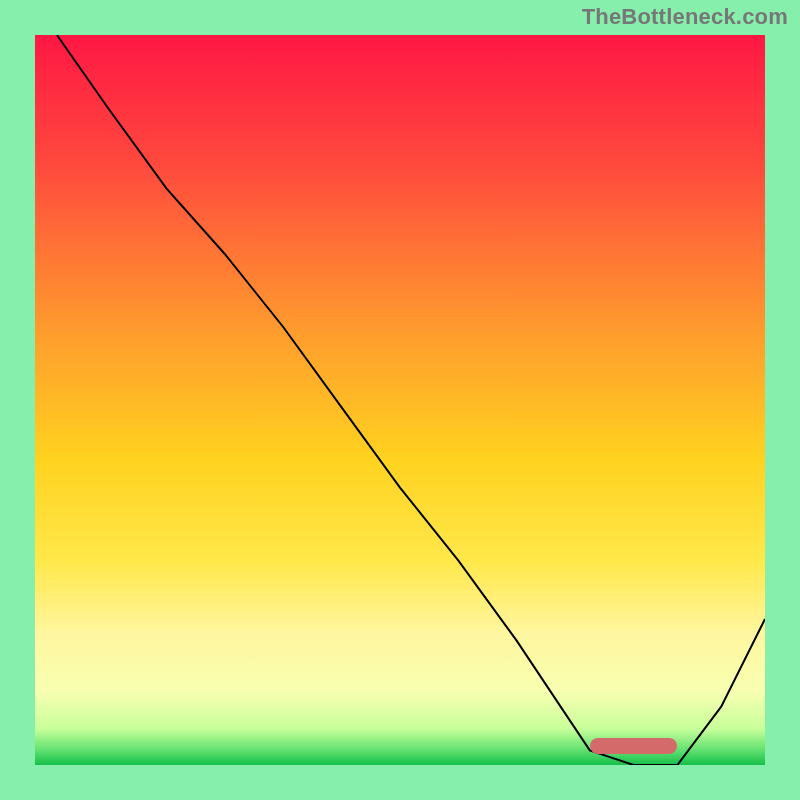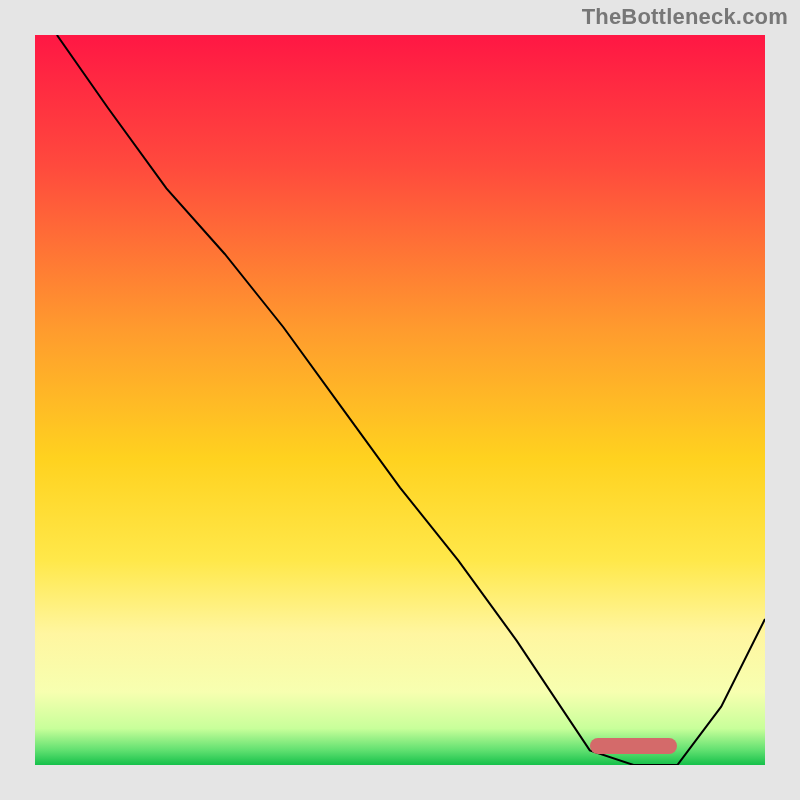"TheBottleneck.com" .outer { background: #e5e5e5 -> #86efac }
